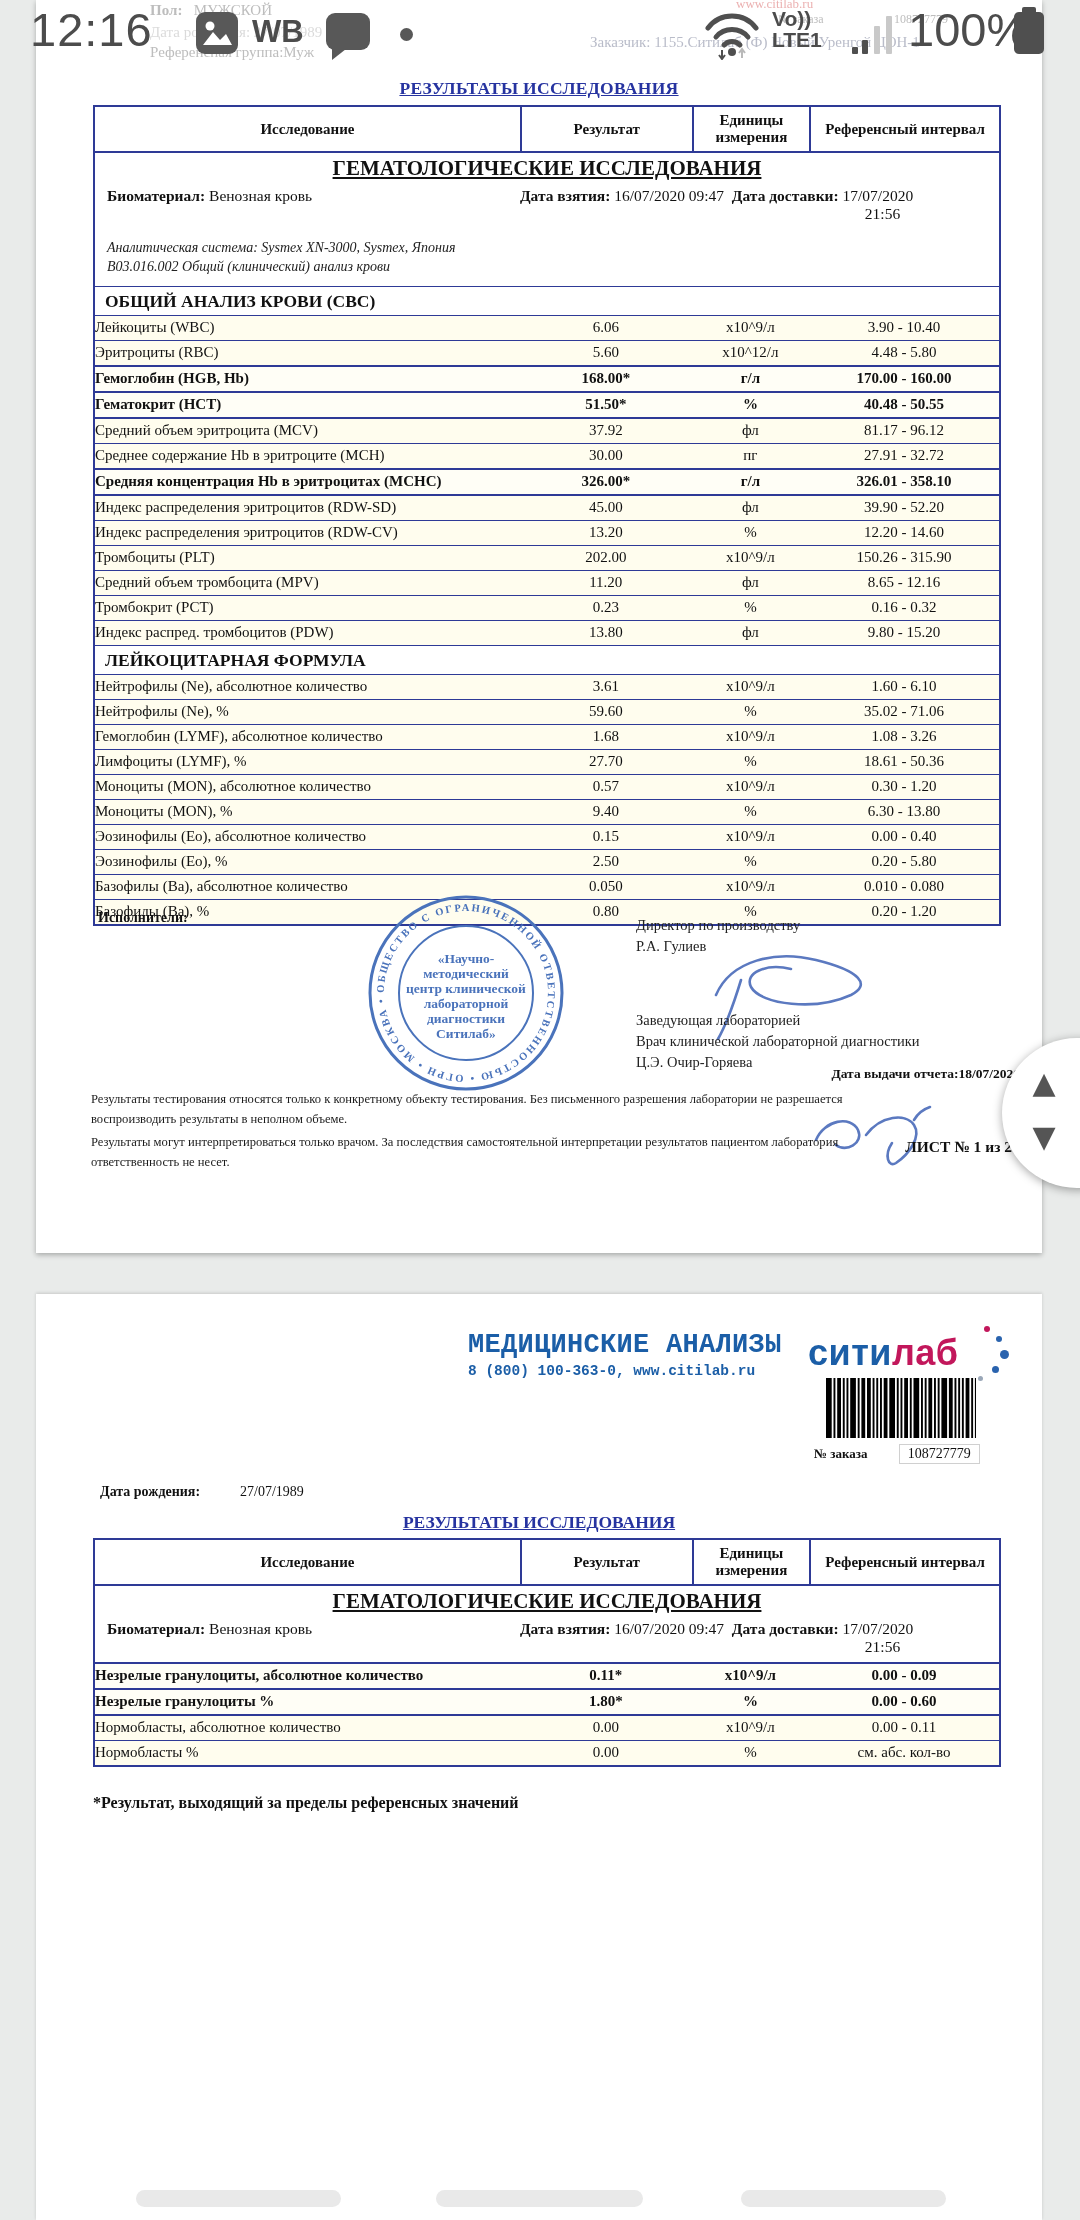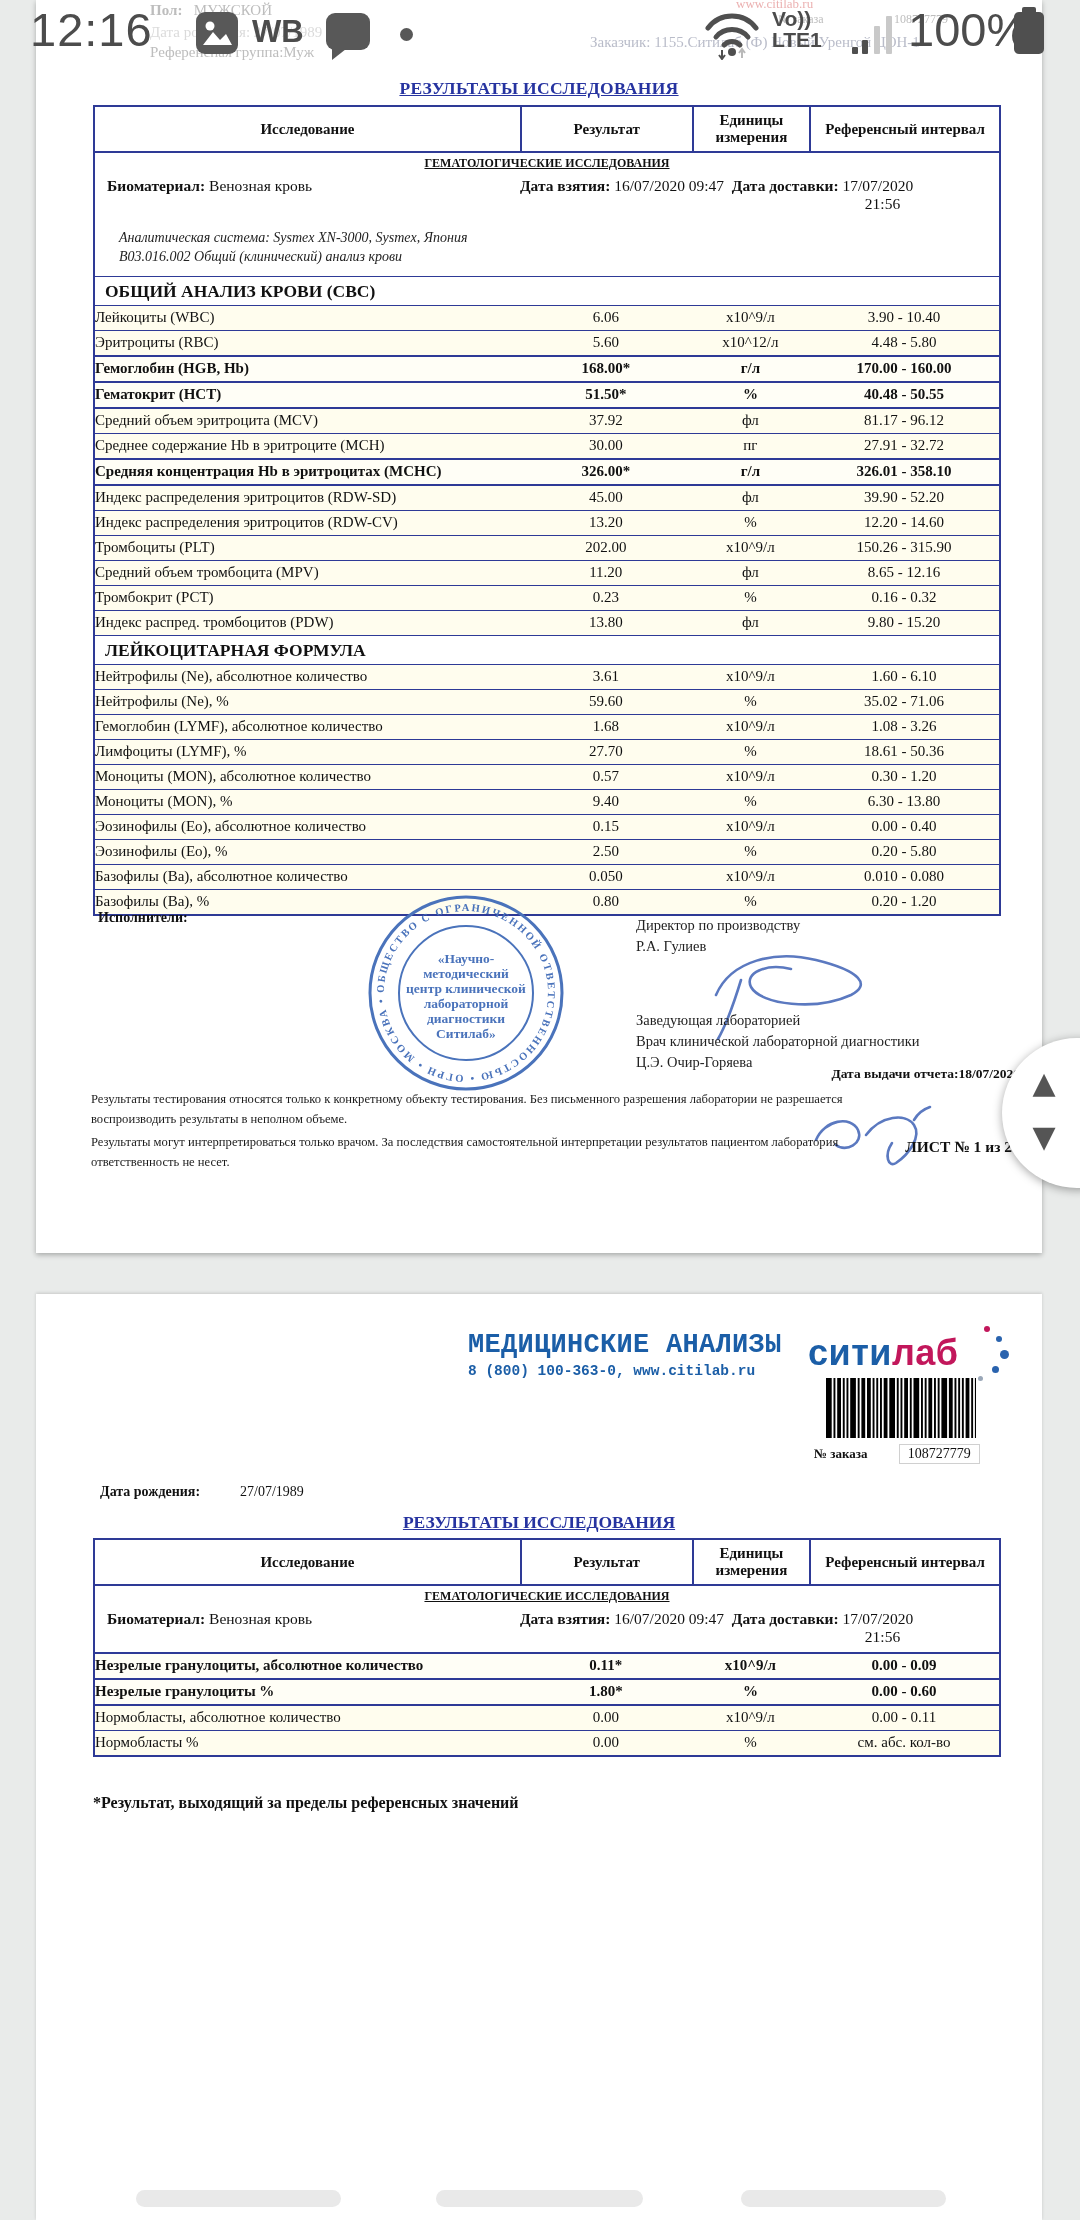"ГЕМАТОЛОГИЧЕСКИЕ ИССЛЕДОВАНИЯ" .t-section { font-size: 12px -> 21px }
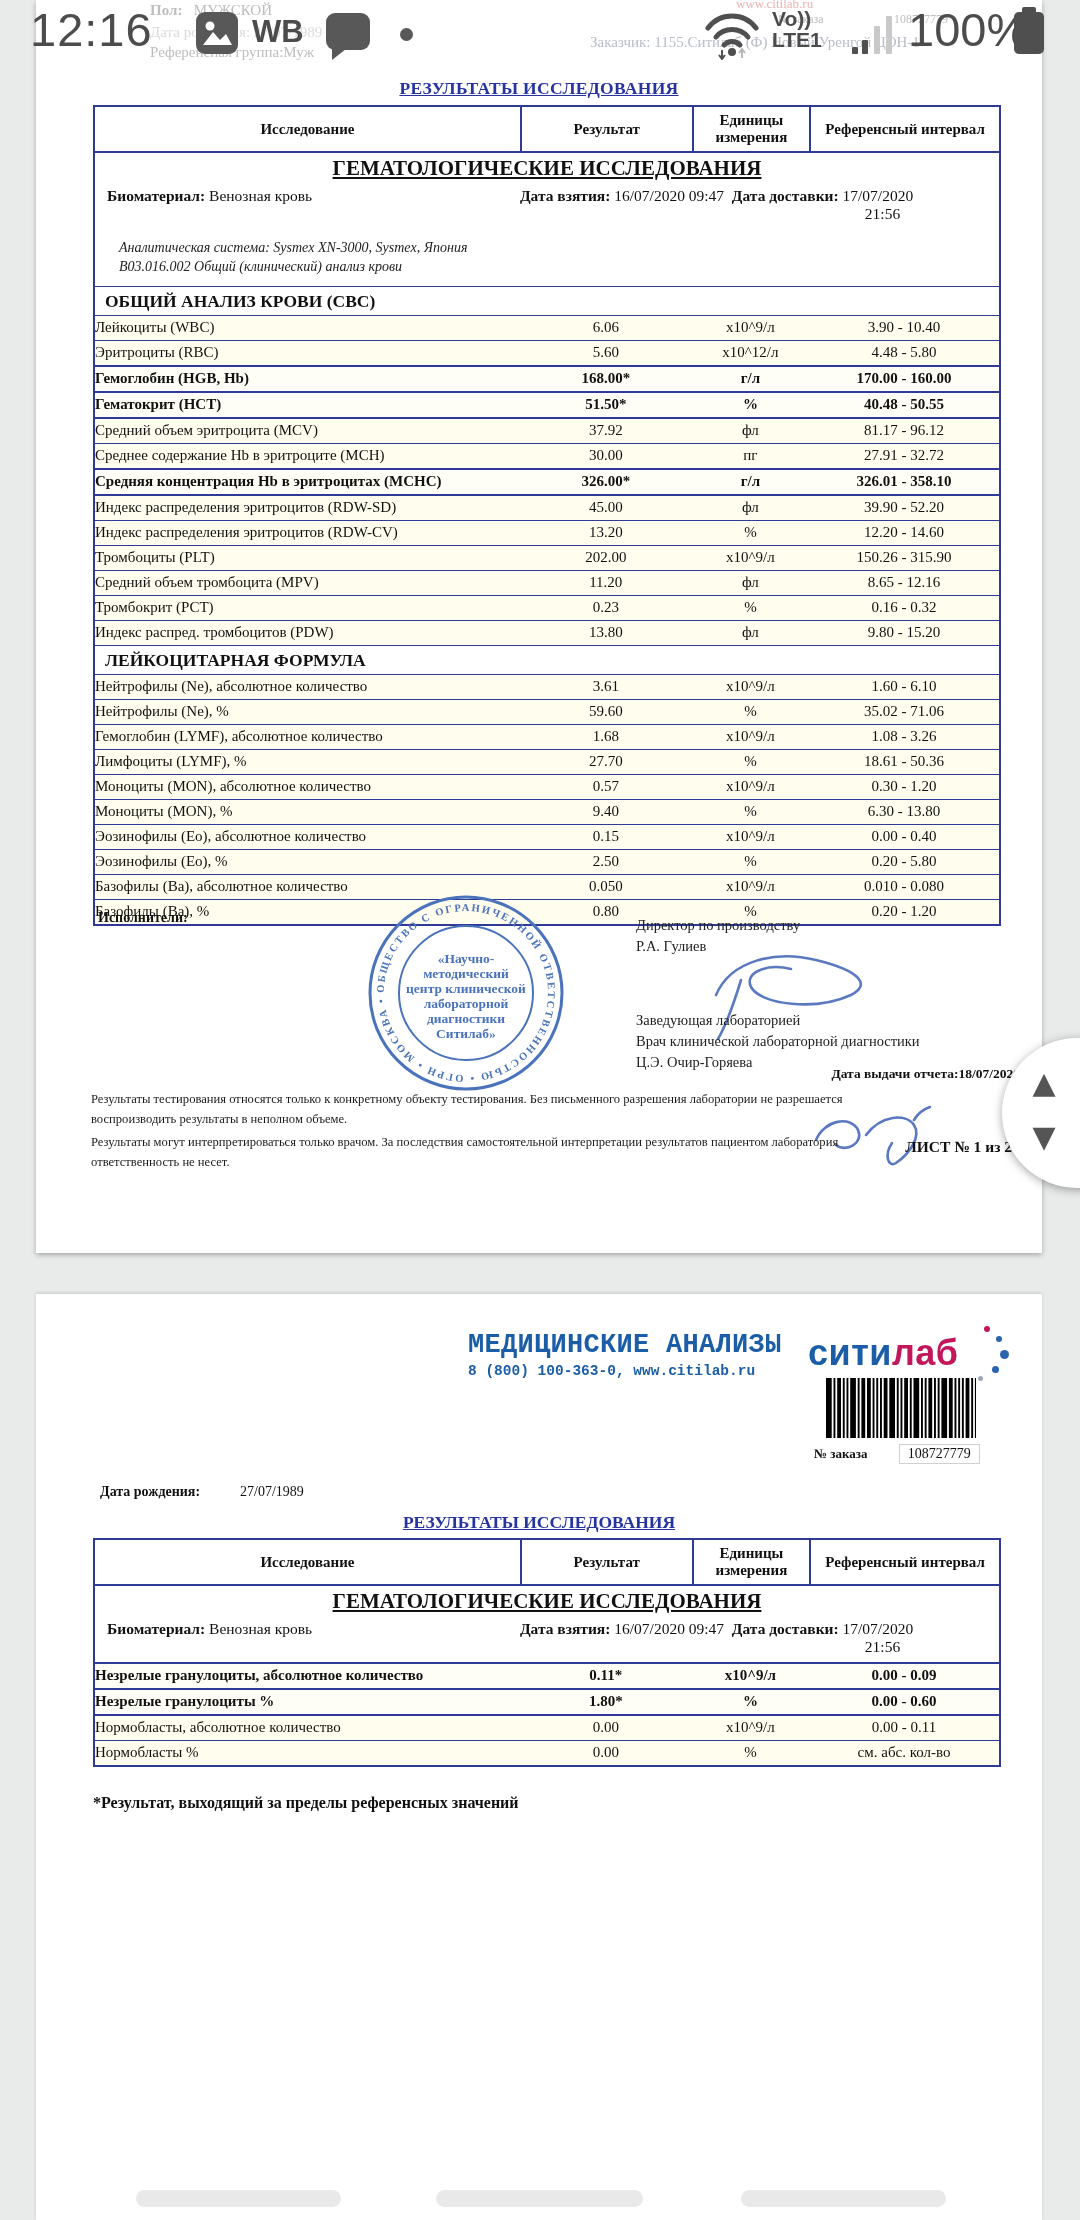"Аналитическая система: Sysmex XN-3000," .t-analytic { padding: 8px 0 8px 24px -> 8px 0 8px 12px }
